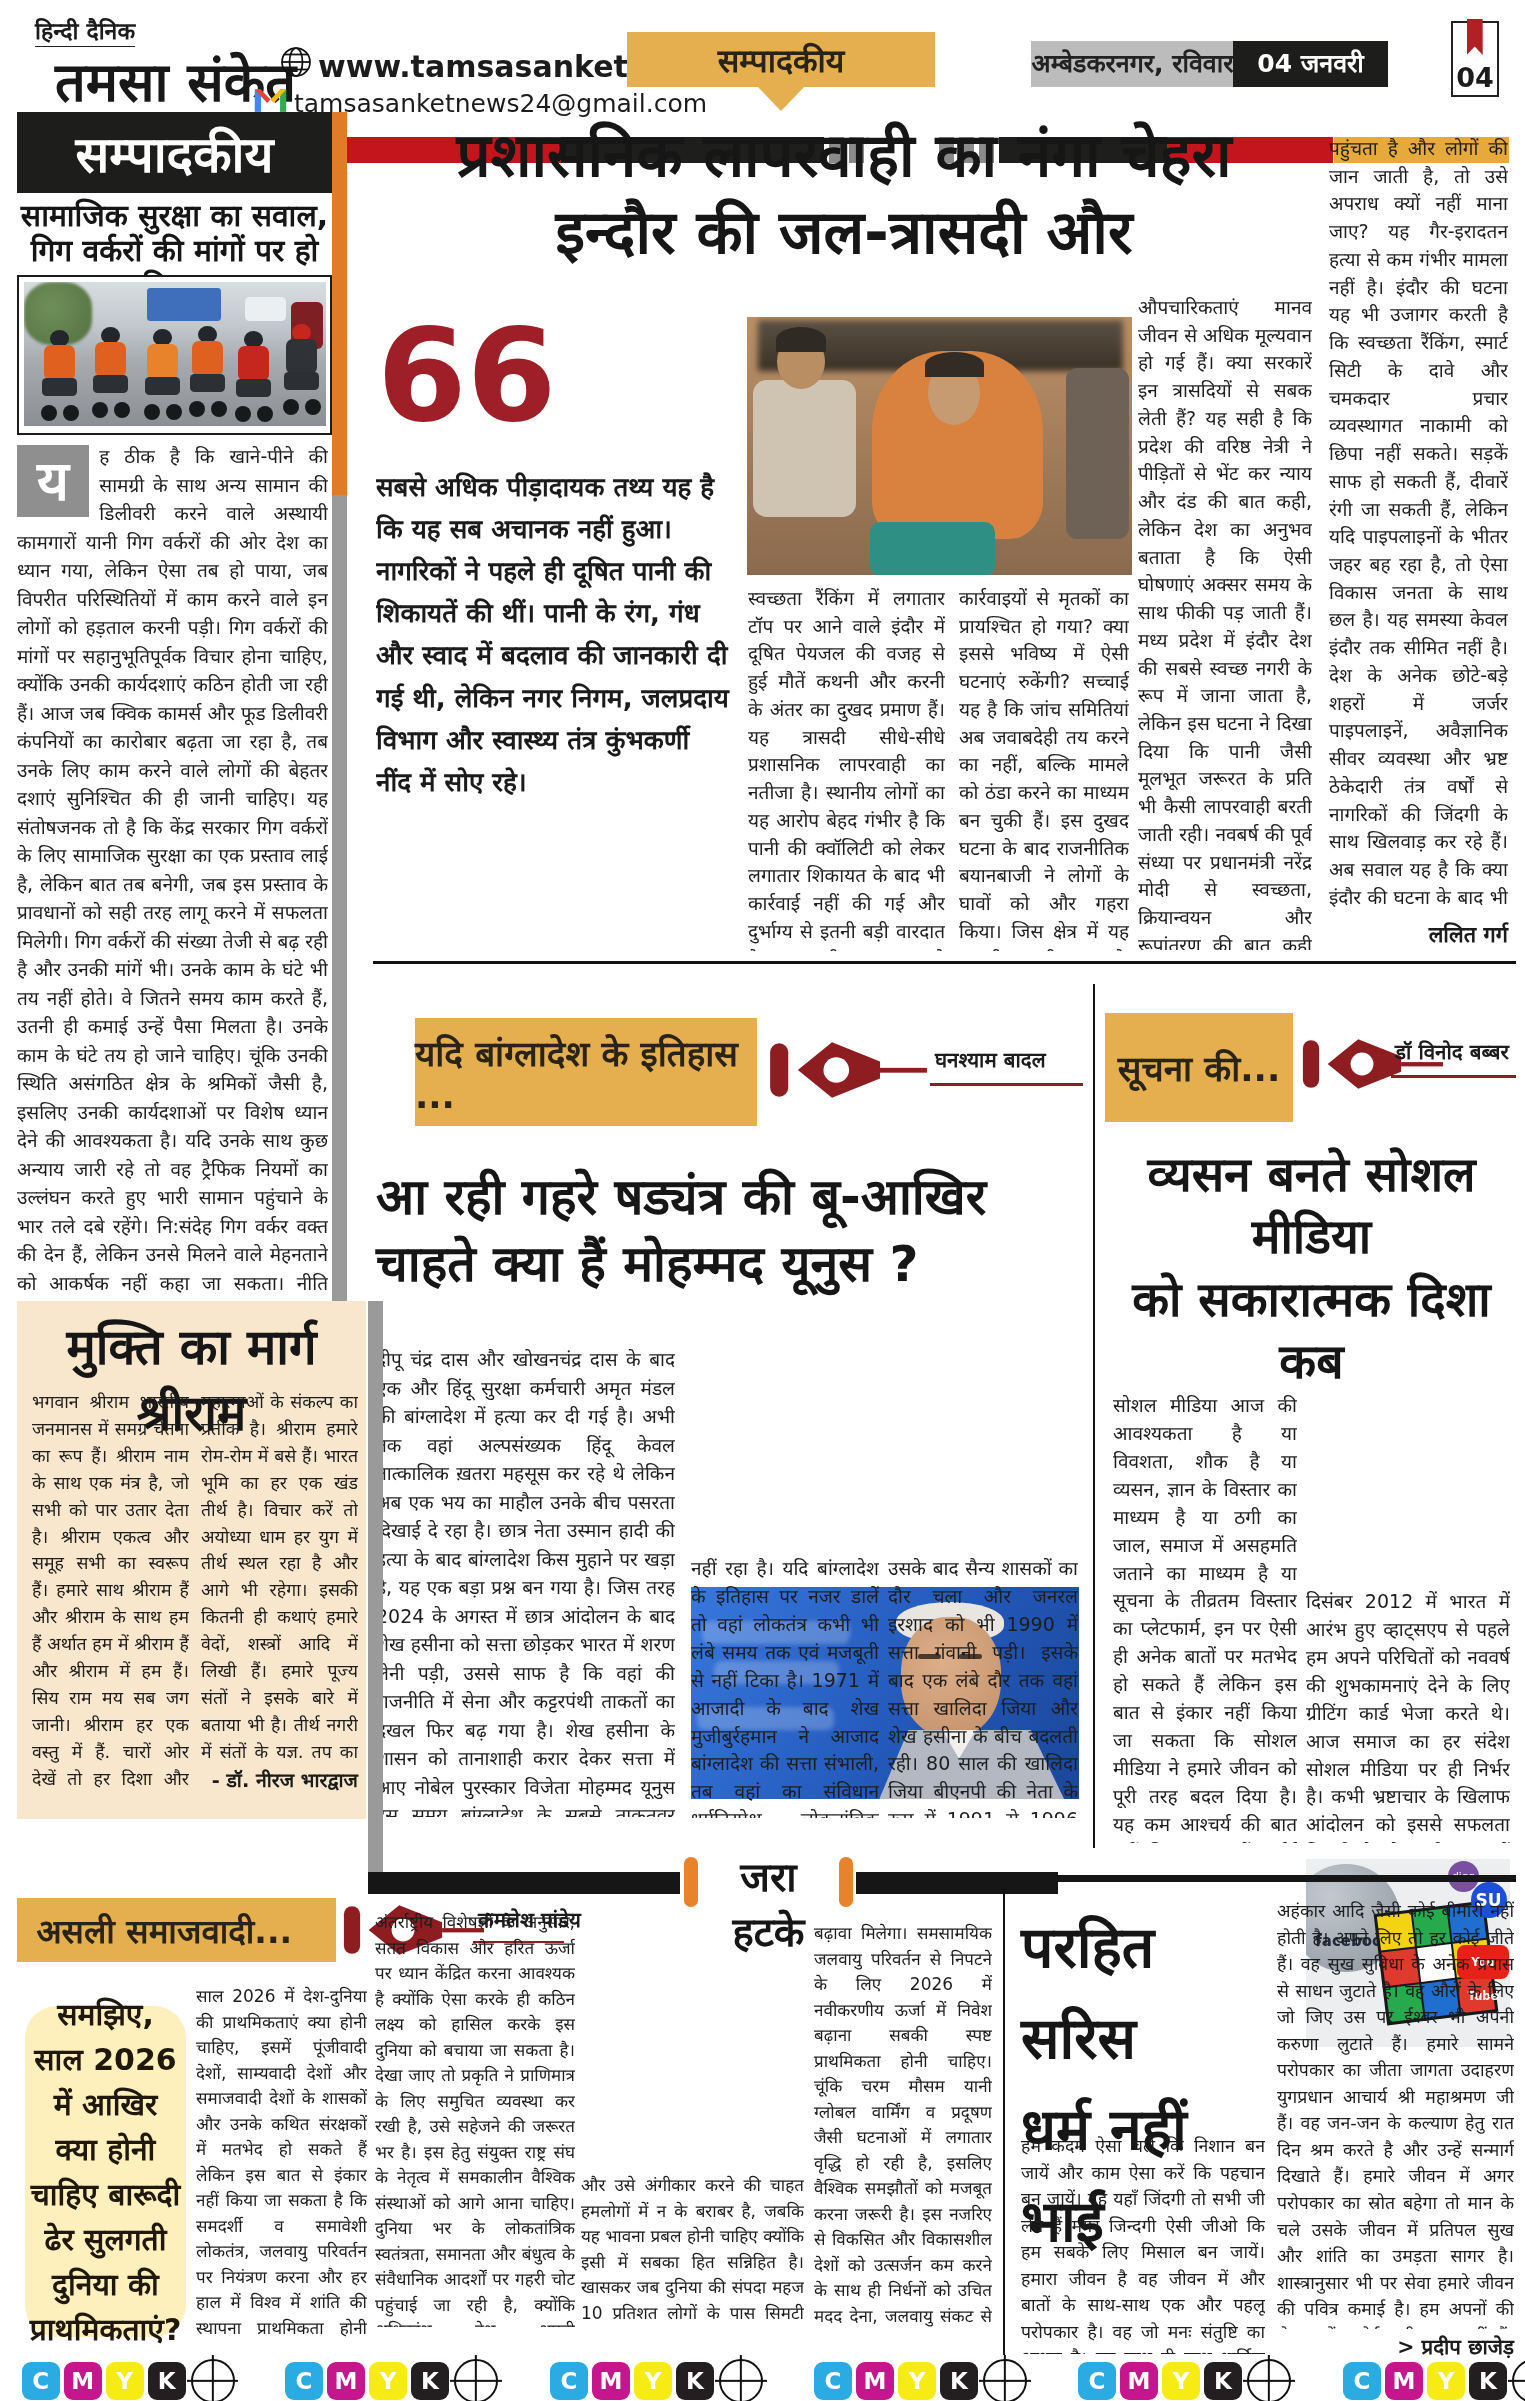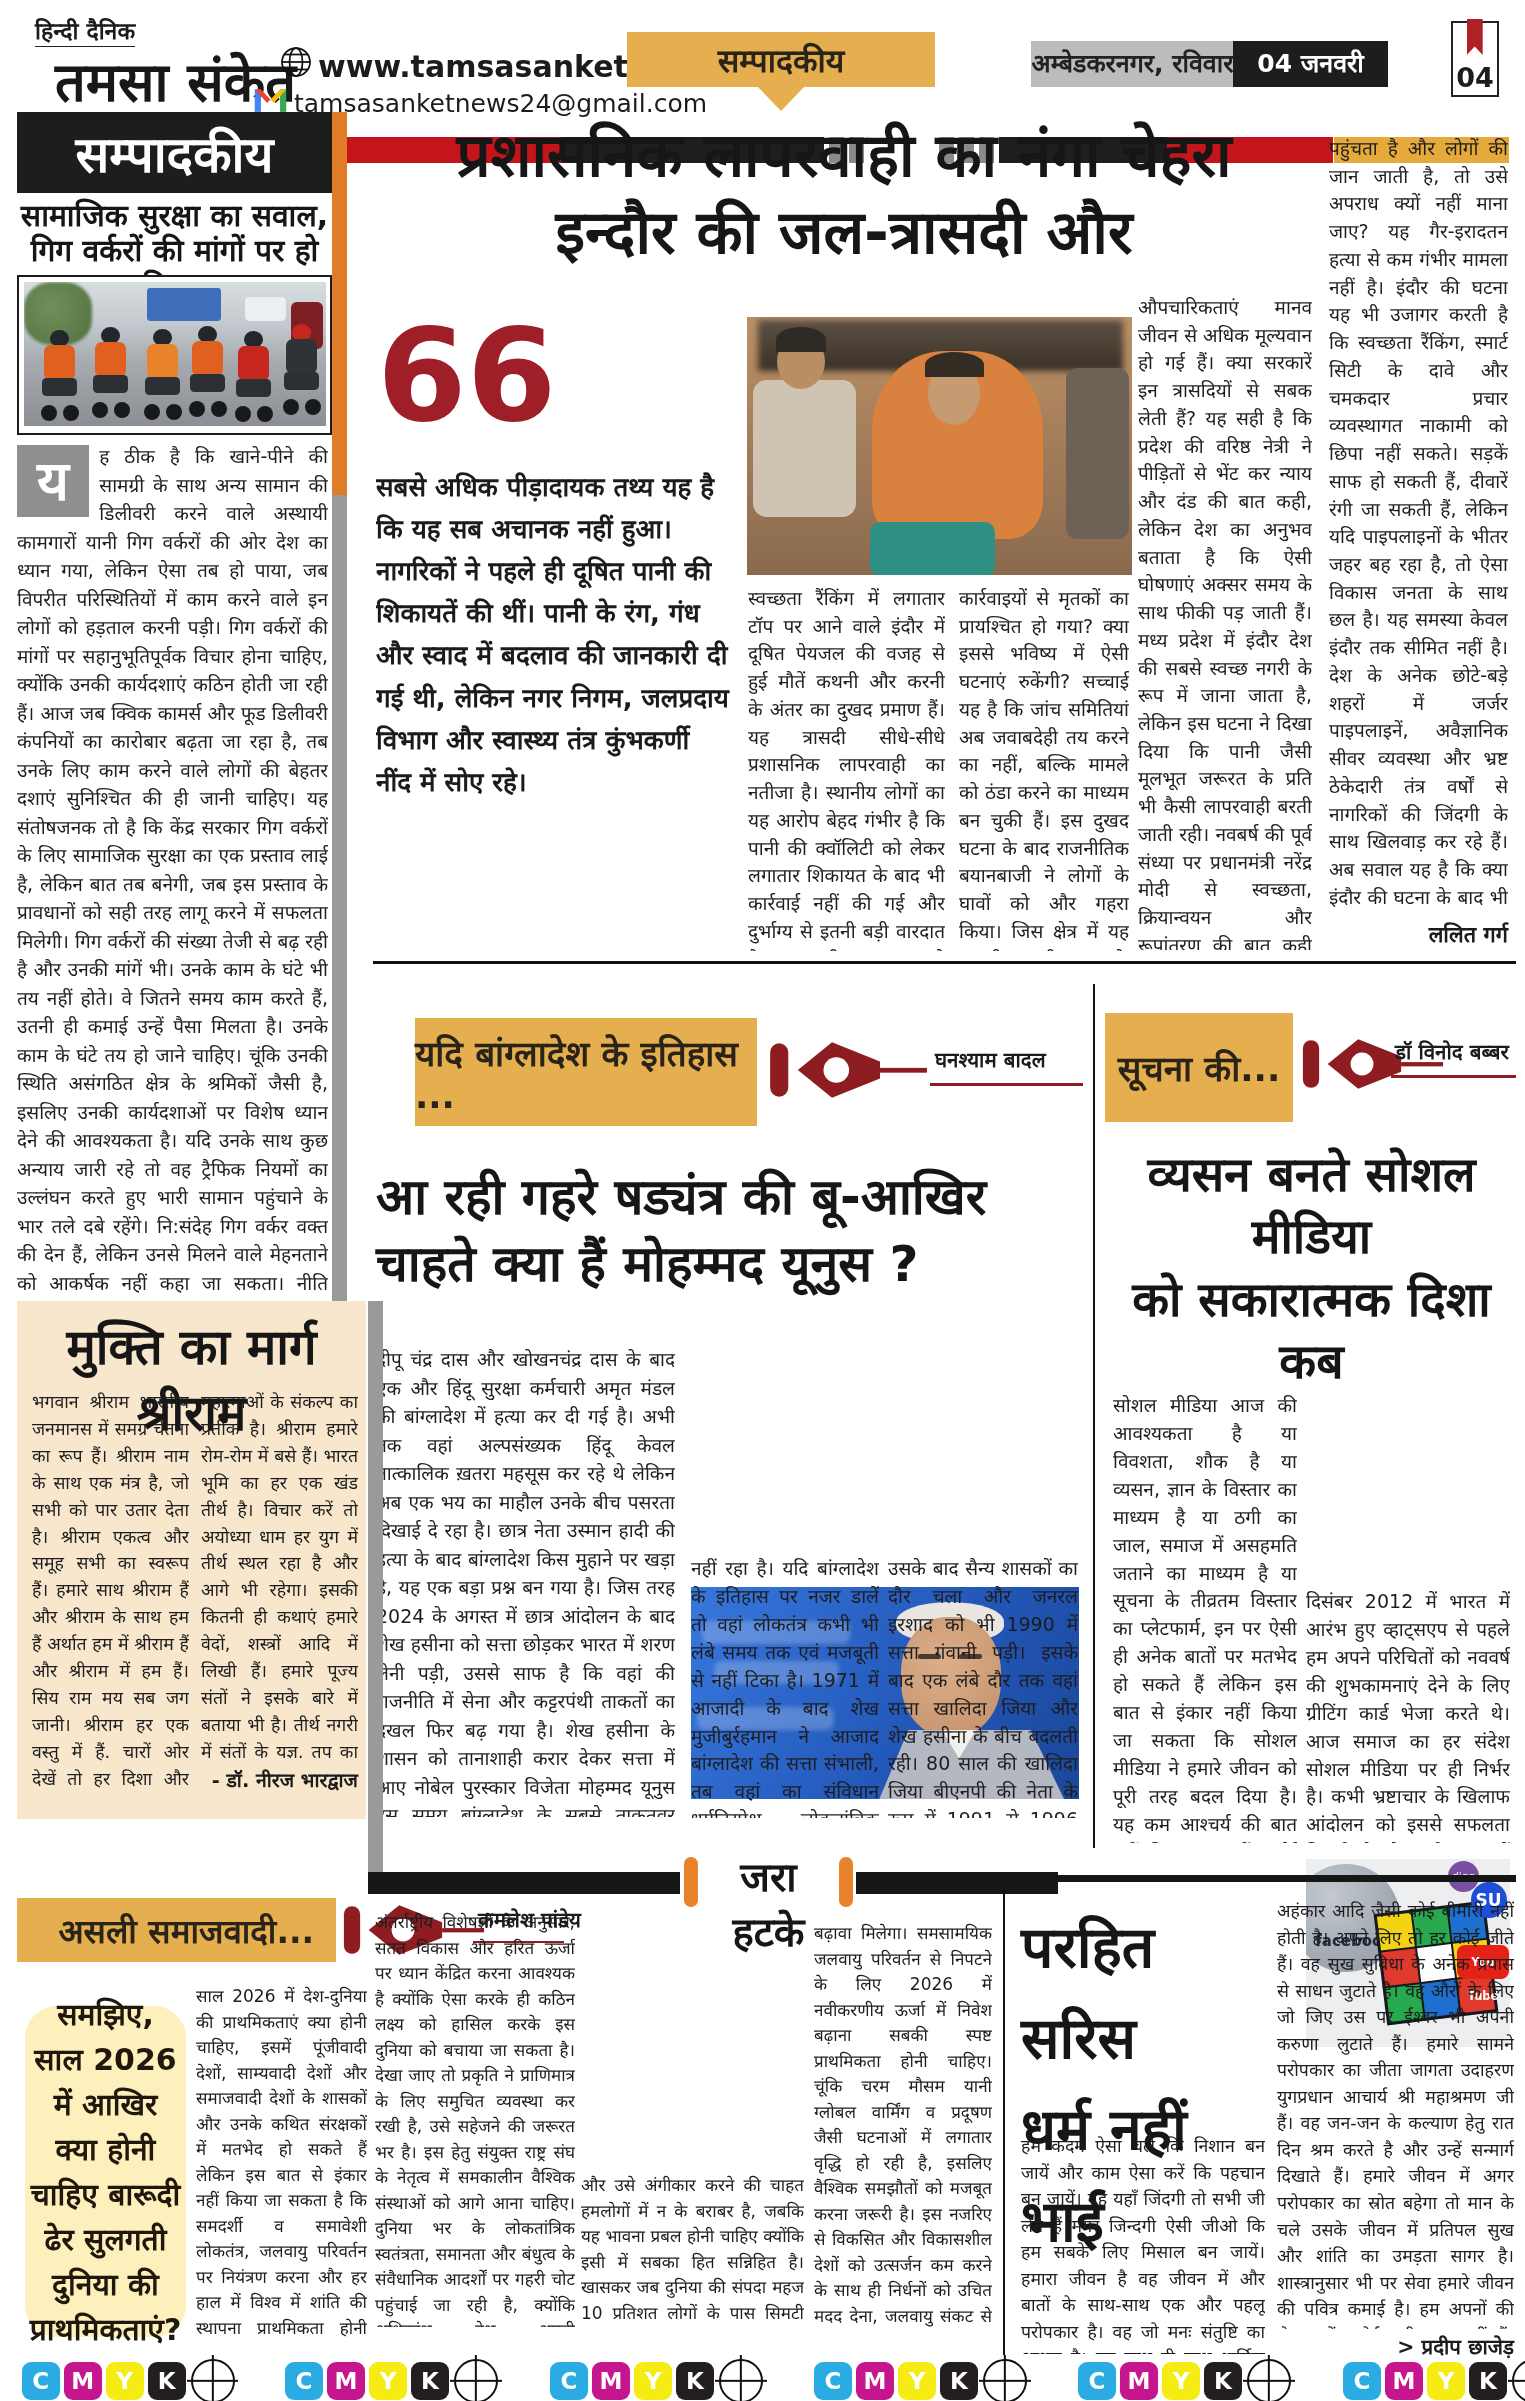"असली समाजवादी..." div.a { justify-content: center -> flex-start }
